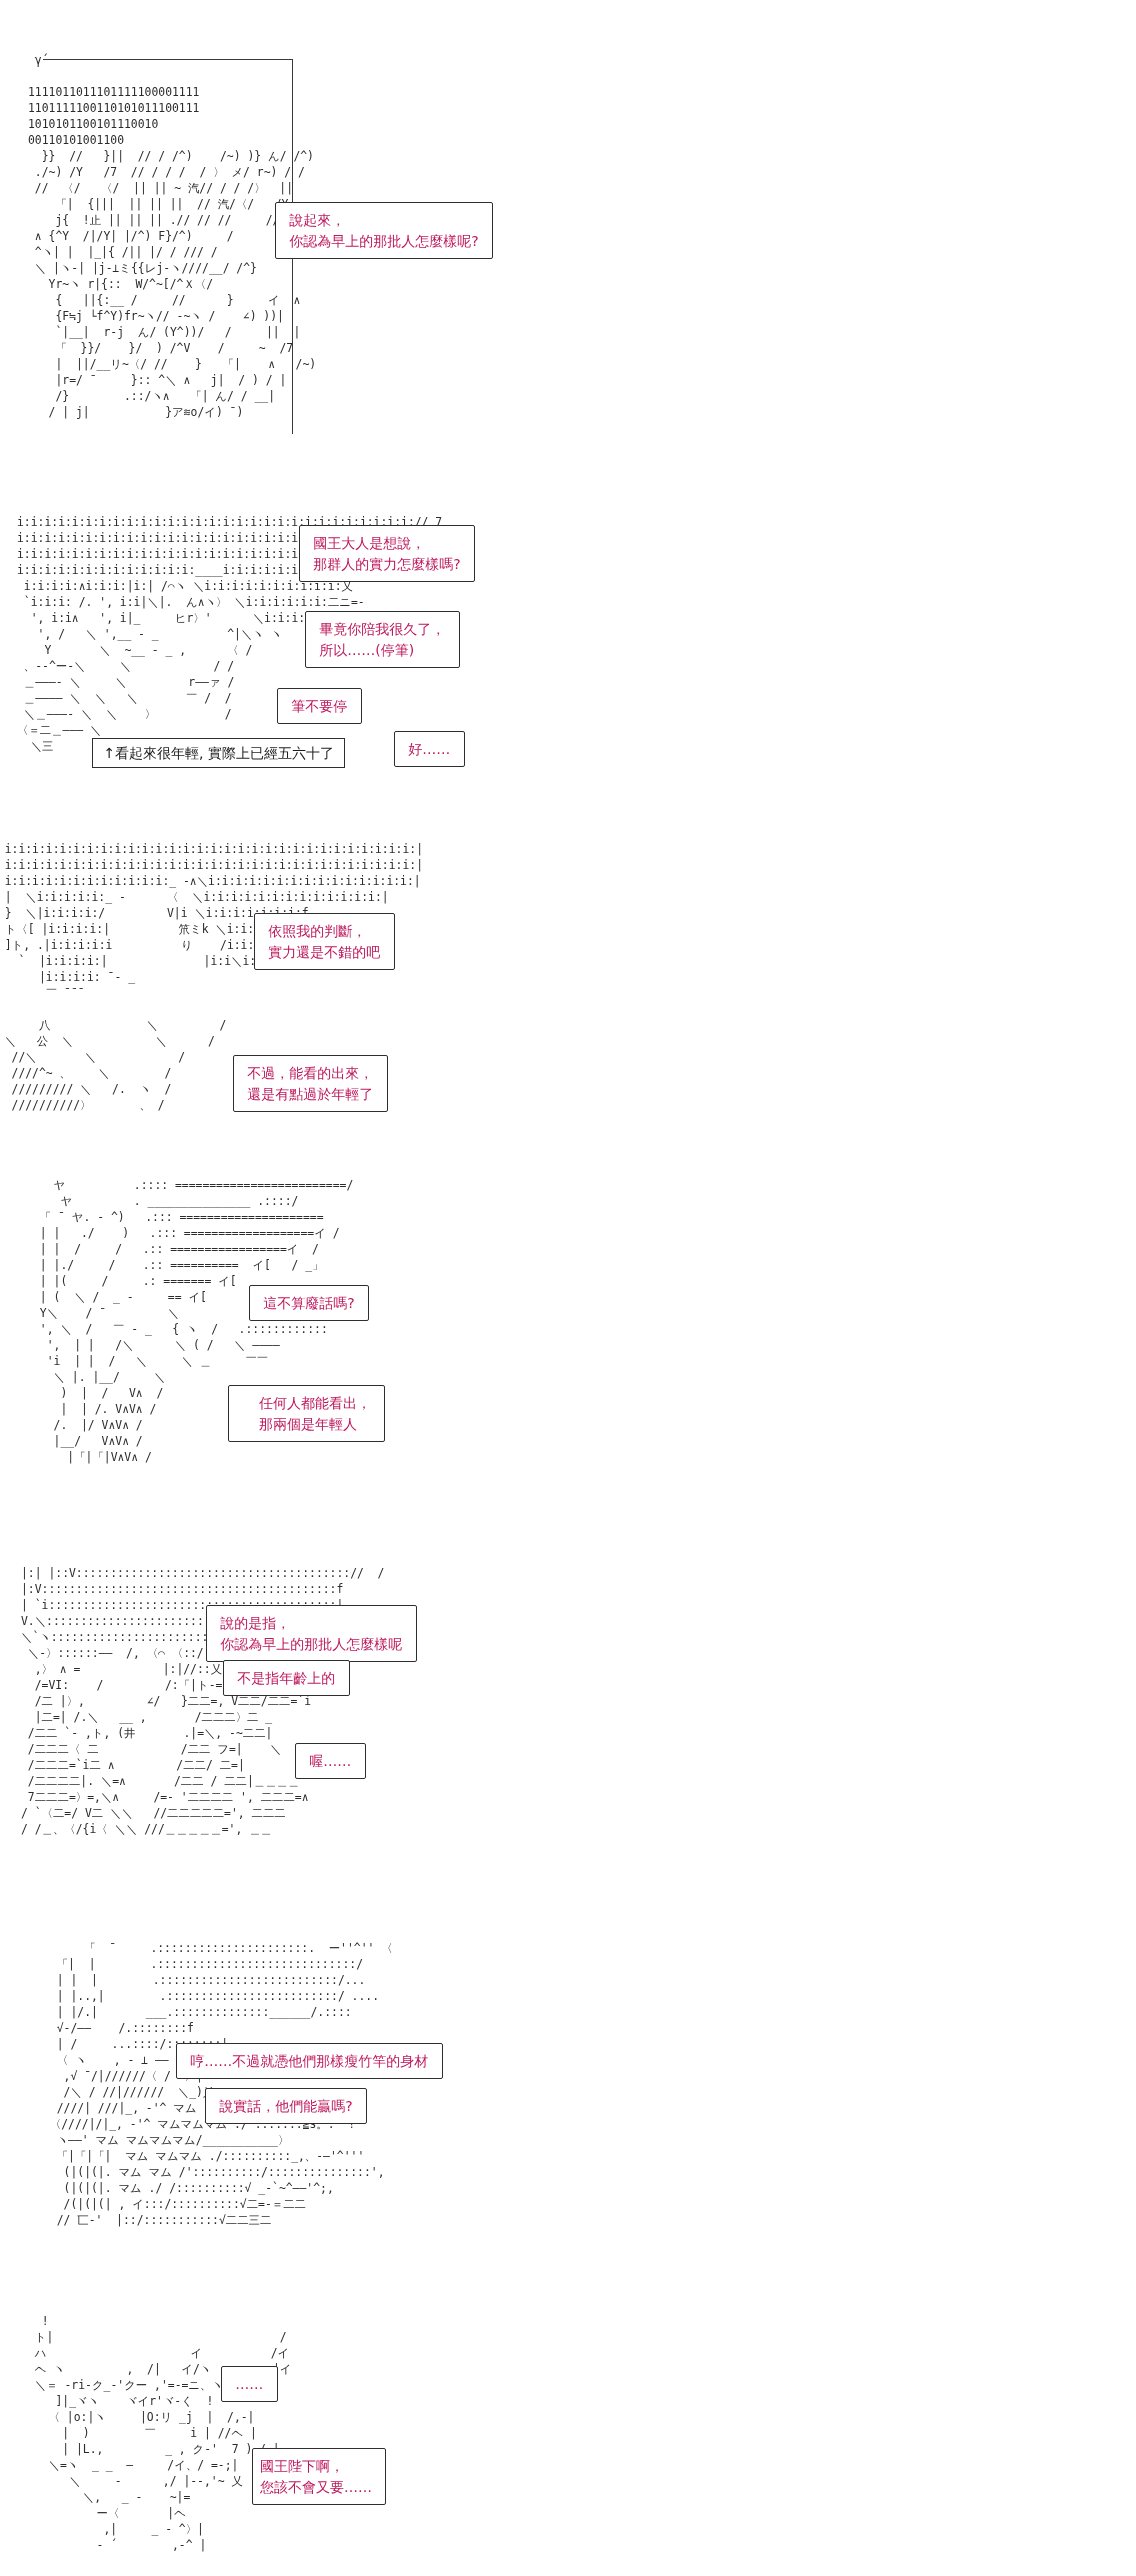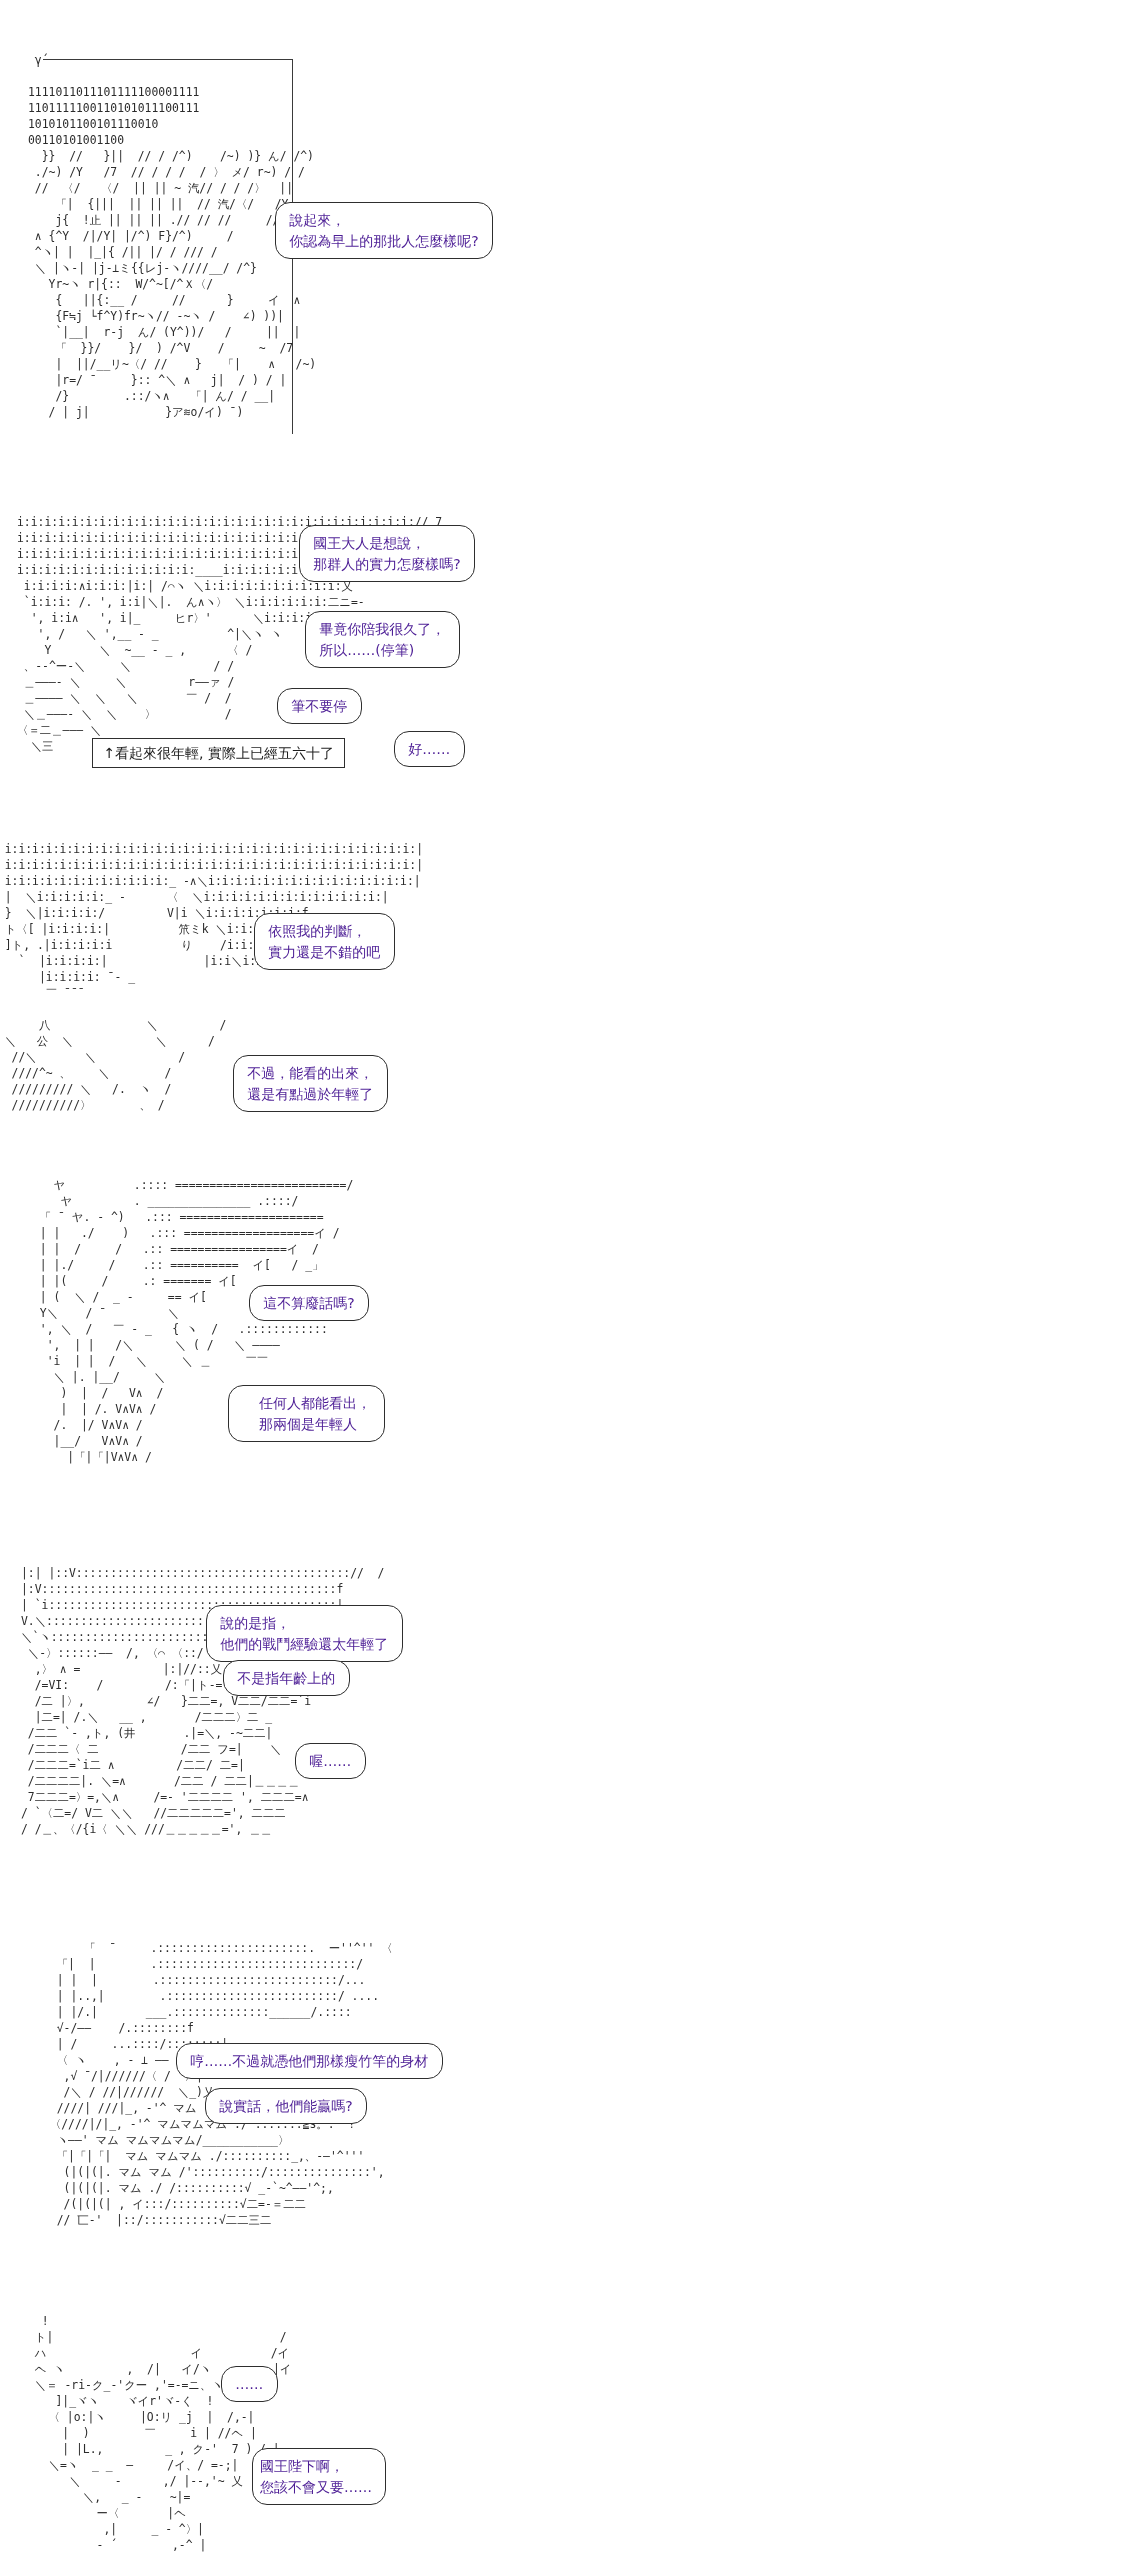"說起來，" .bubble { border-radius: 15px -> 2px; color: #4c1d95 -> #be185d }
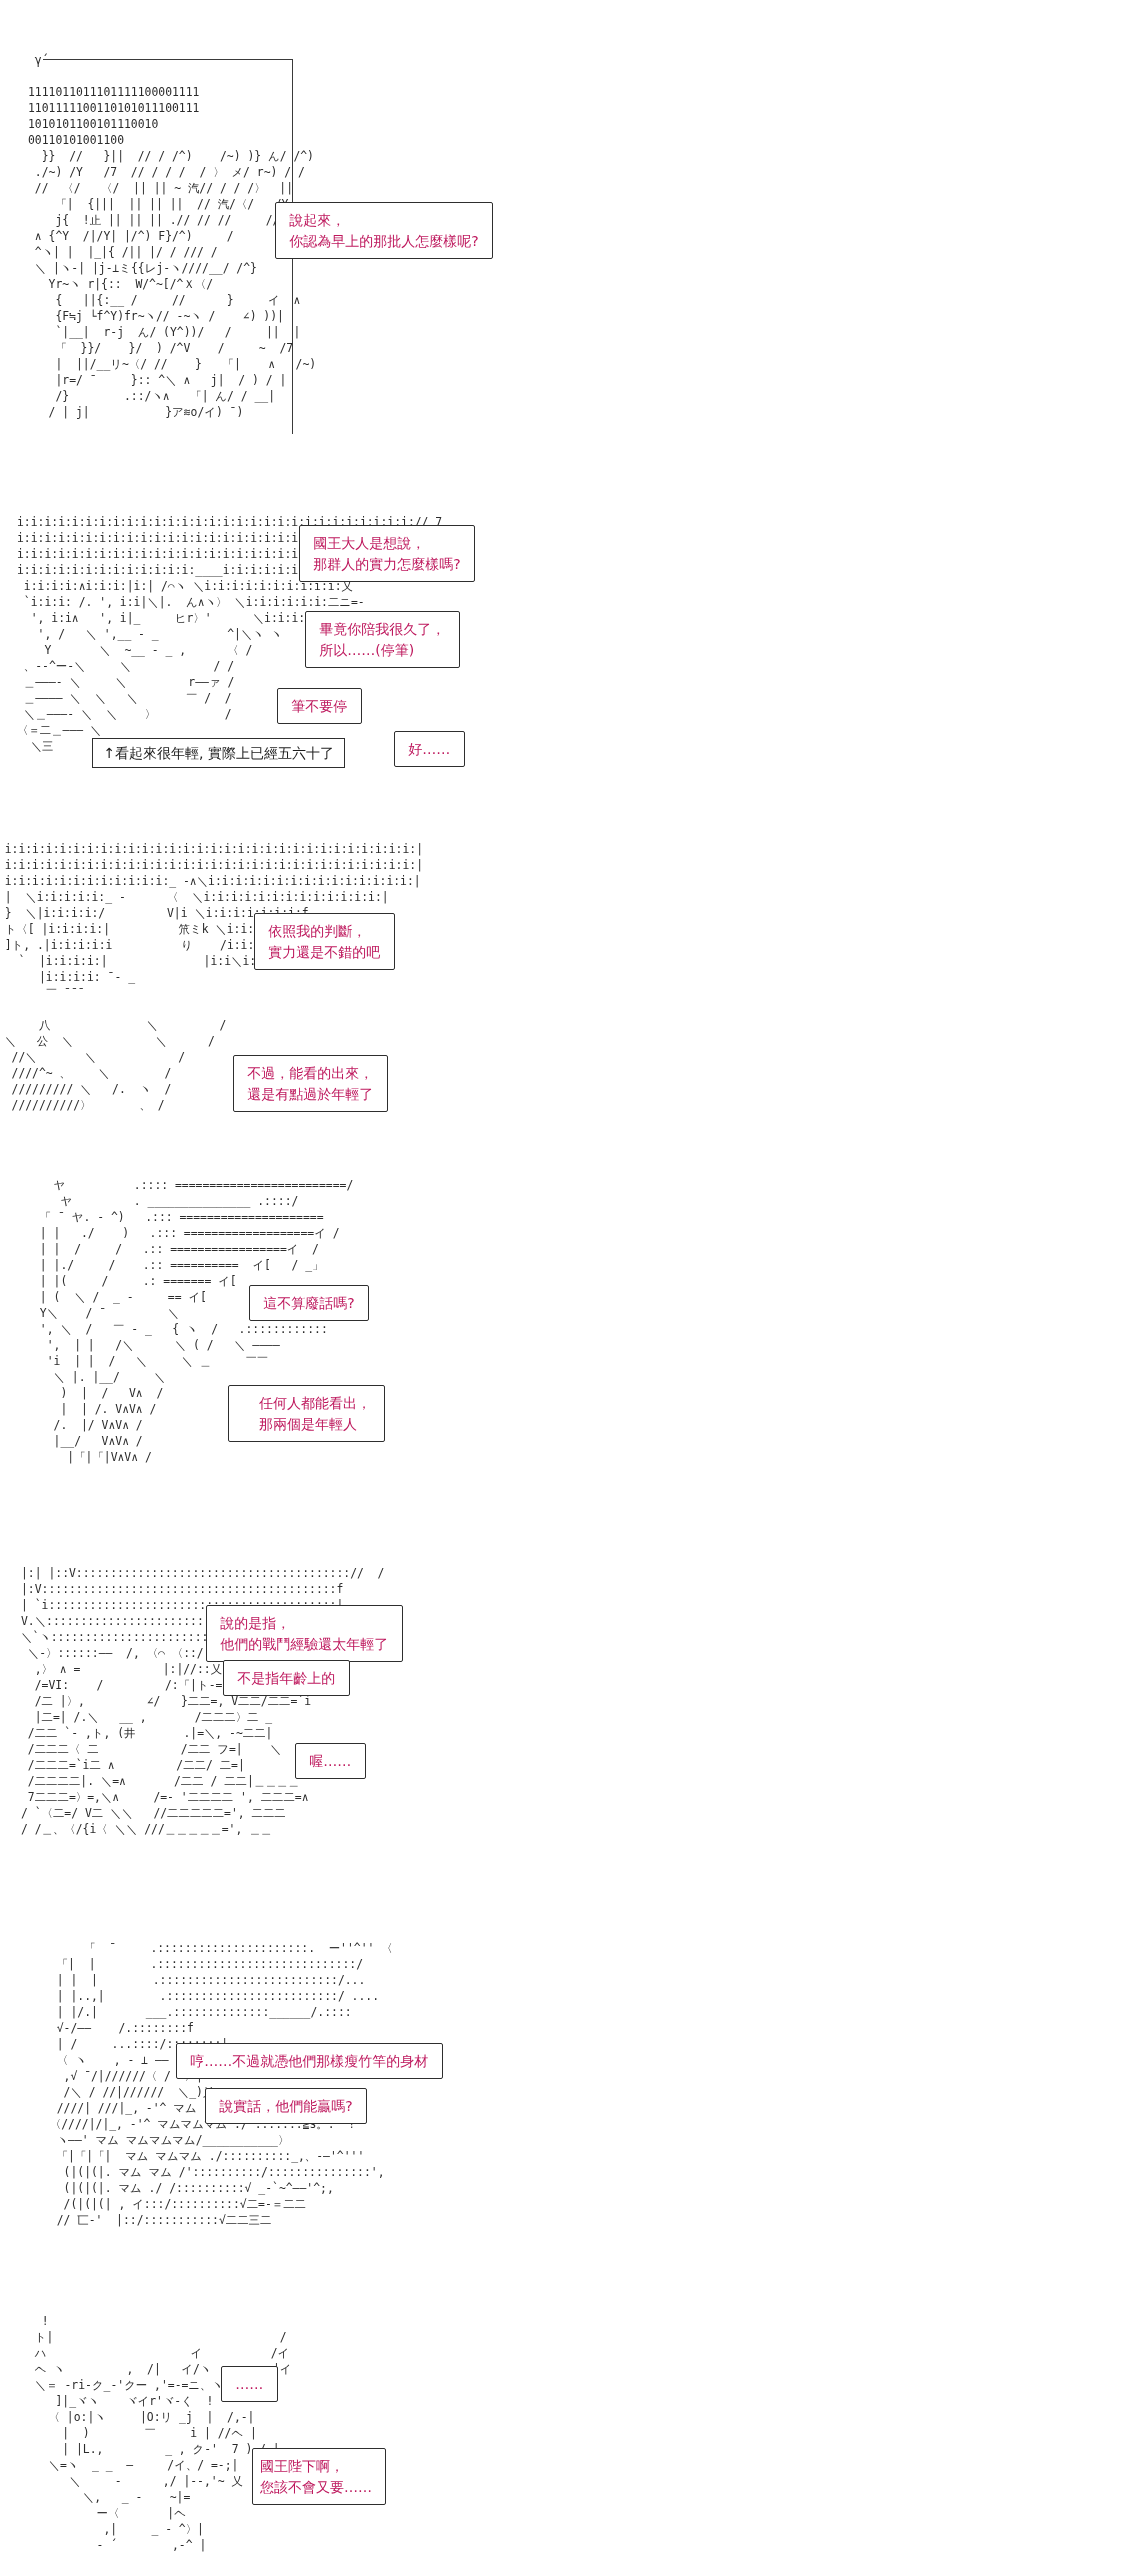"說的是指，" div.bubble { text: 他們的戰鬥經驗還太年輕了 -> 你認為早上的那批人怎麼樣呢 }
